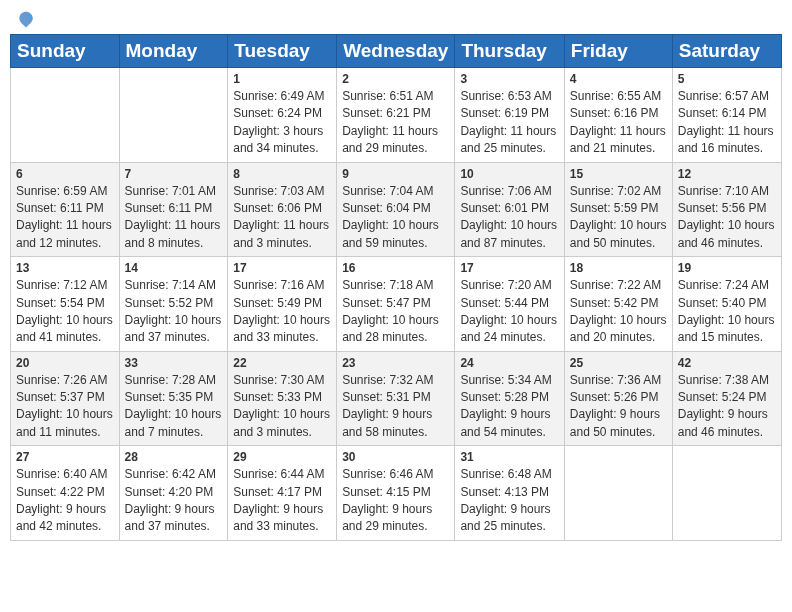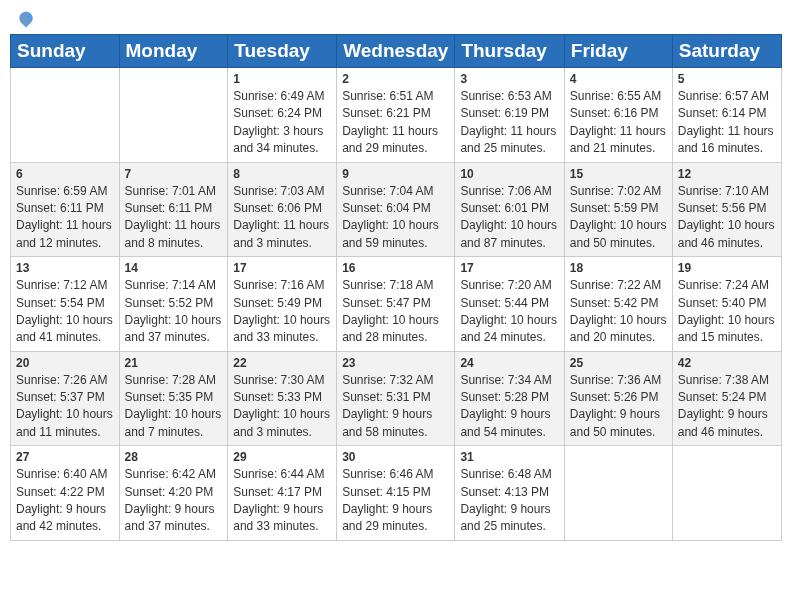"21" span.day-num { text: 21 -> 33 }
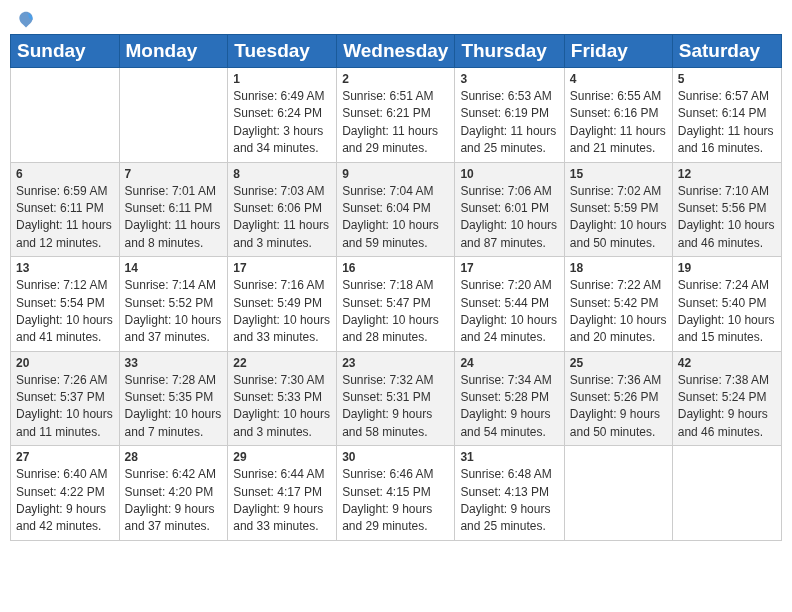"Sunrise: 7:34 AM" span { text: 7:34 -> 5:34 }
